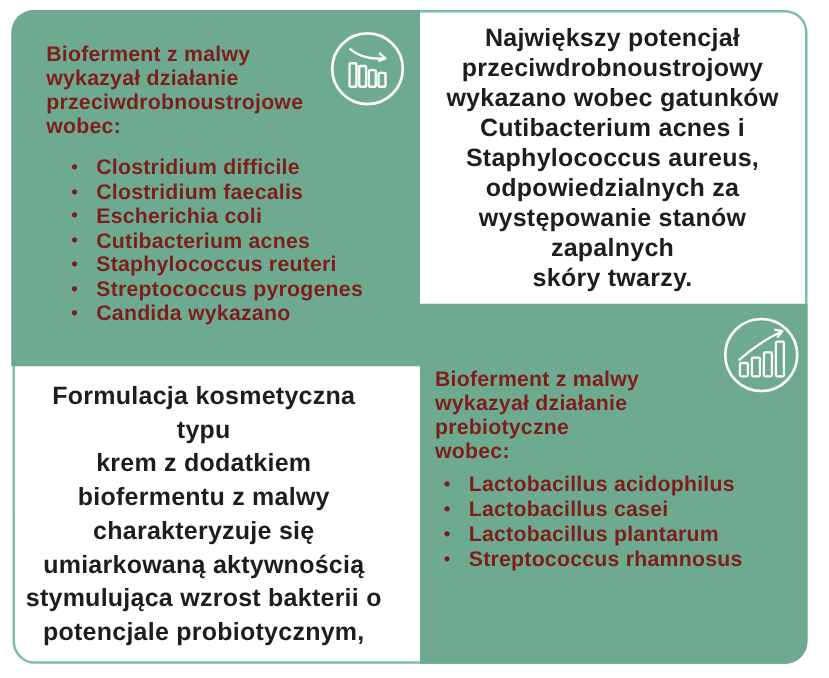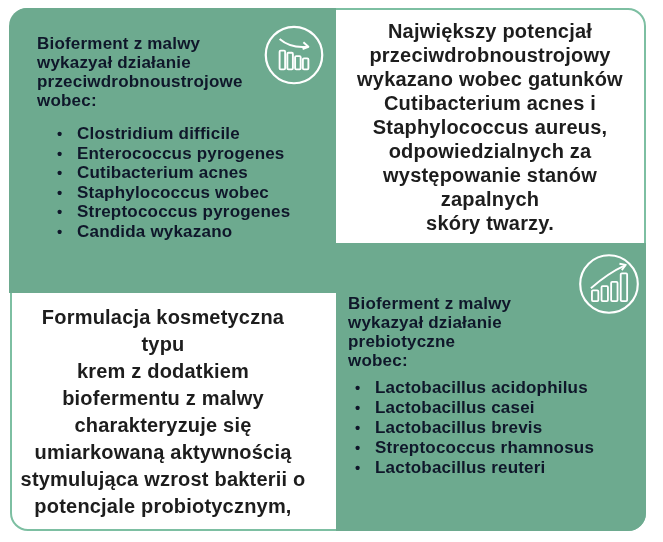"Bioferment z malwy" .quad.green { color: #0f172a -> #7f1d1d }
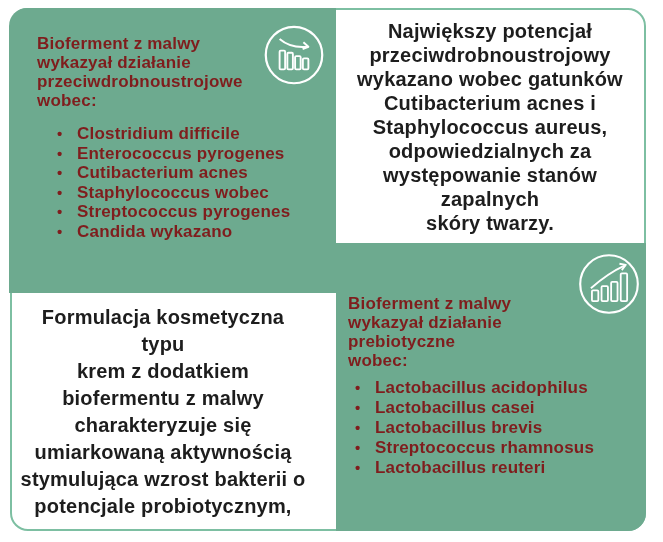"Enterococcus pyrogenes" li { text: Enterococcus pyrogenes -> Clostridium faecalis }
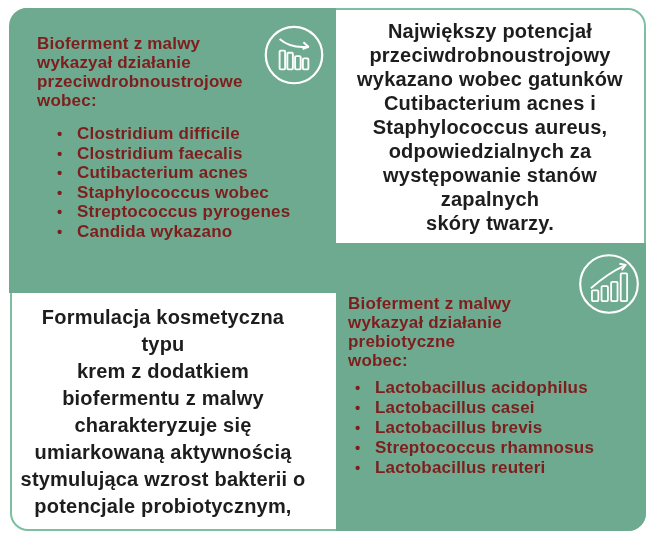"Escherichia coli" li { html: none -> <li>Escherichia coli</li> }
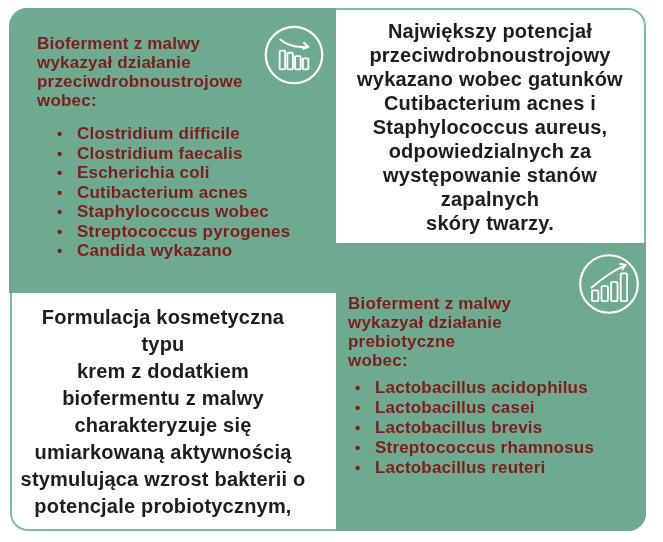"Staphylococcus wobec" li { text: wobec -> reuteri }
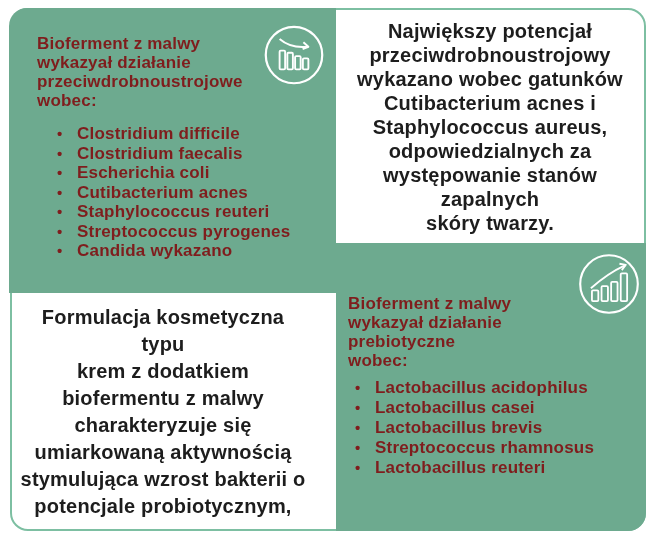"Lactobacillus plantarum" li { html: none -> <li>Lactobacillus plantarum</li> }
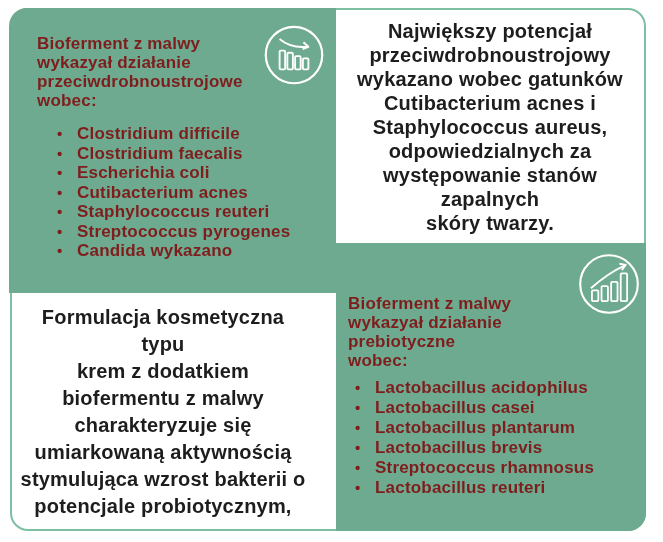"Lactobacillus brevis" li { html: <li>Lactobacillus brevis</li> -> none }
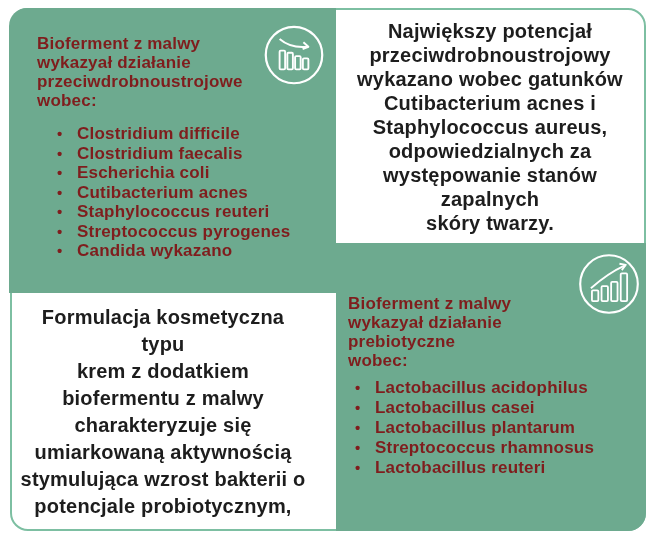"Lactobacillus reuteri" li { html: <li>Lactobacillus reuteri</li> -> none }
